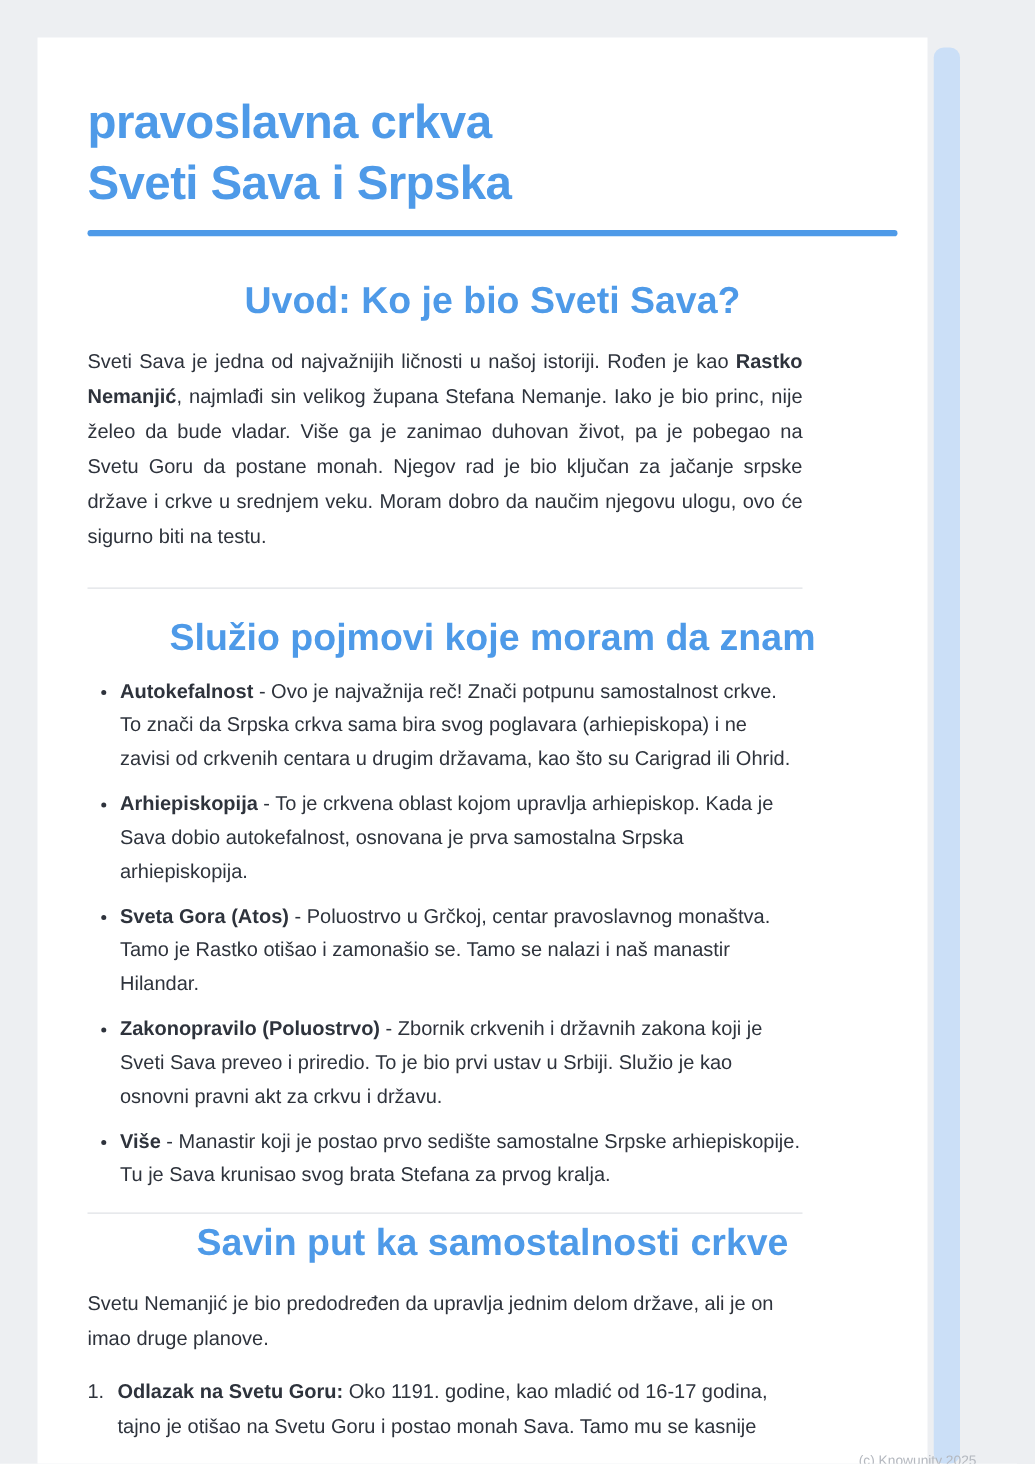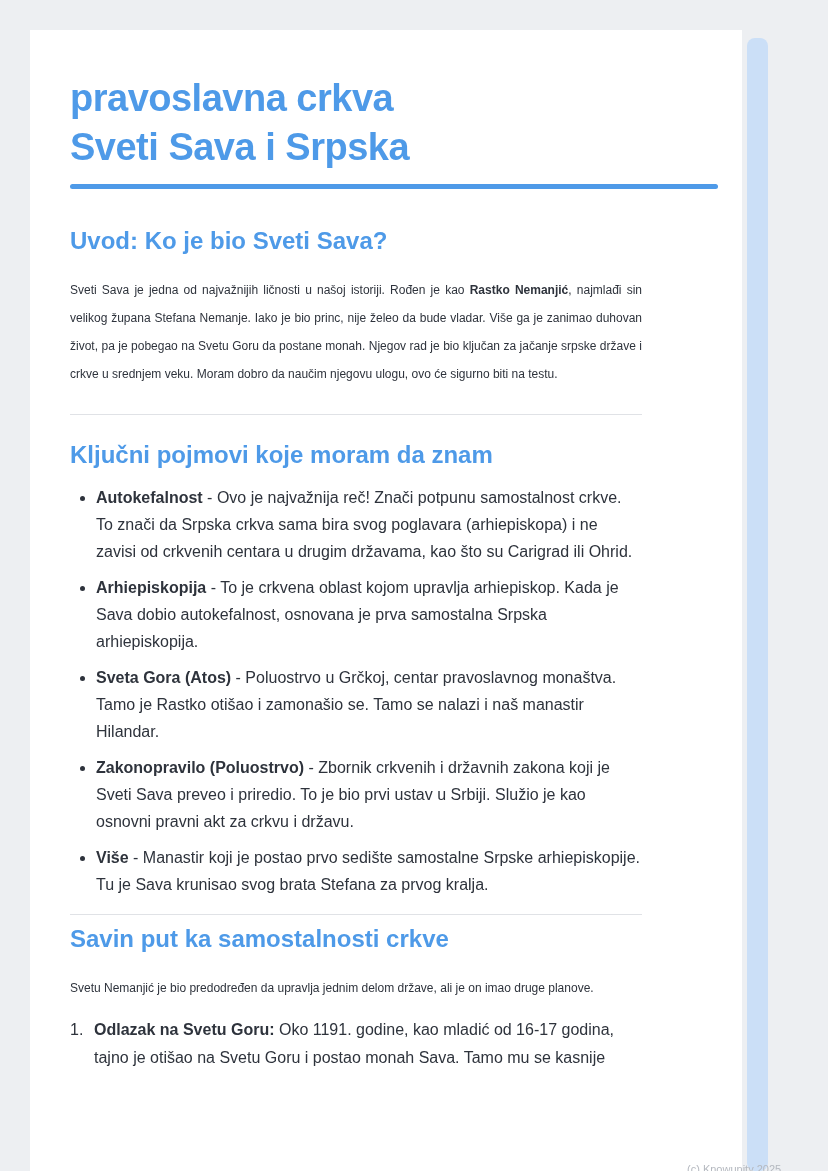"Uvod: Ko je bio Sveti" h2 { font-size: 24px -> 30px; text-align: none -> center }
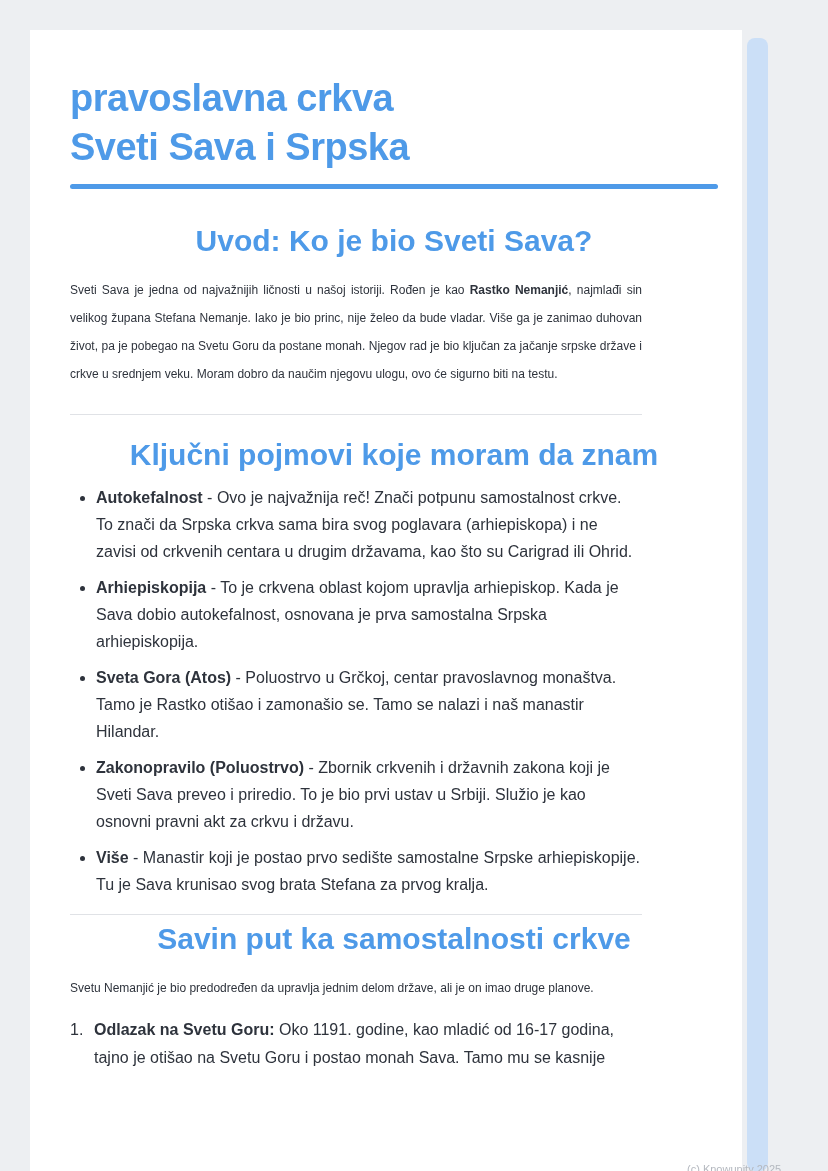"Sveti Sava je jedna od" .body-text { font-size: 12px -> 16px }
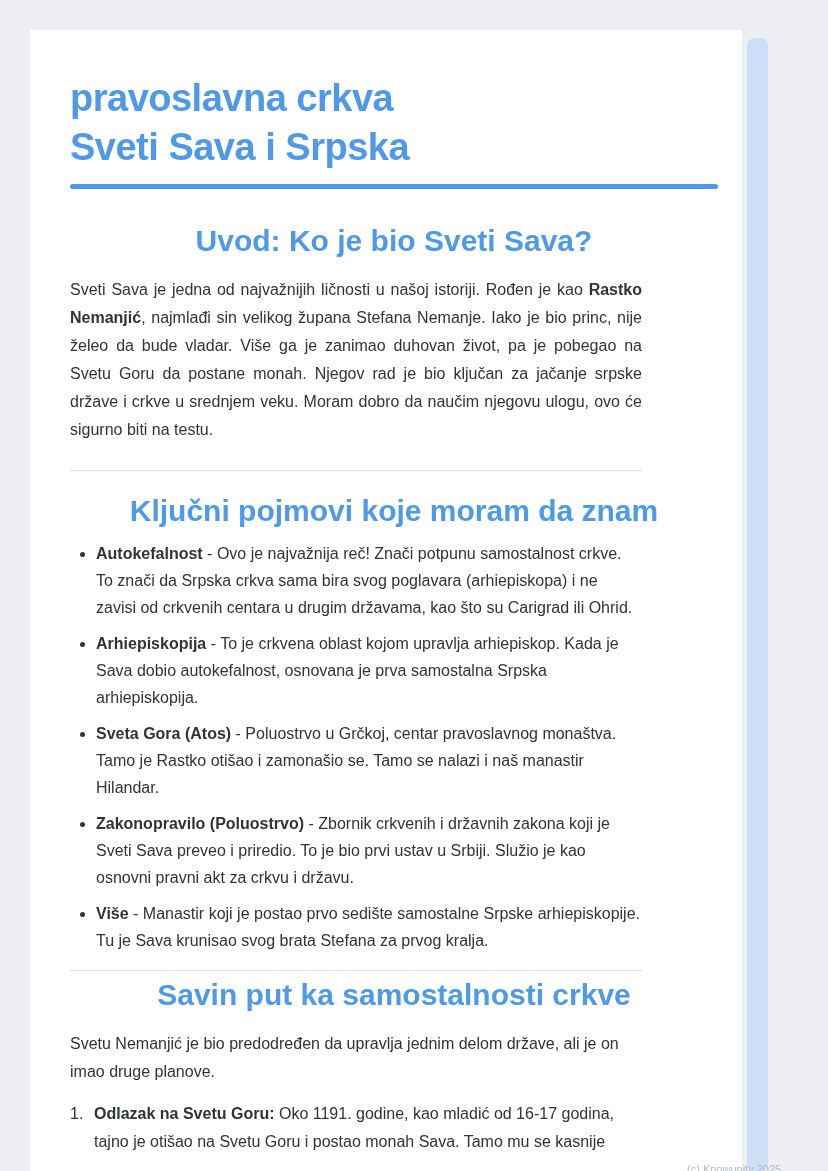"Ključni pojmovi koje moram da" h2.h2-terms { text: Ključni -> Služio }
